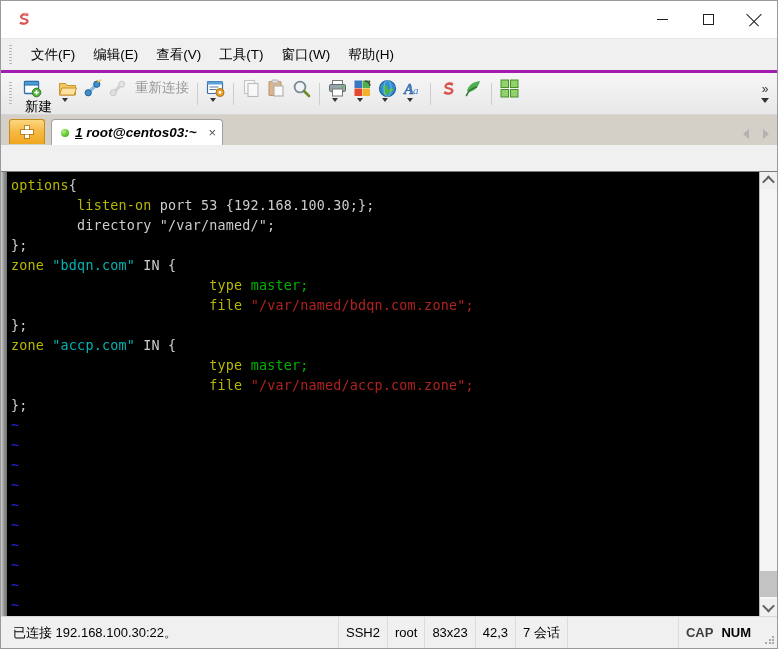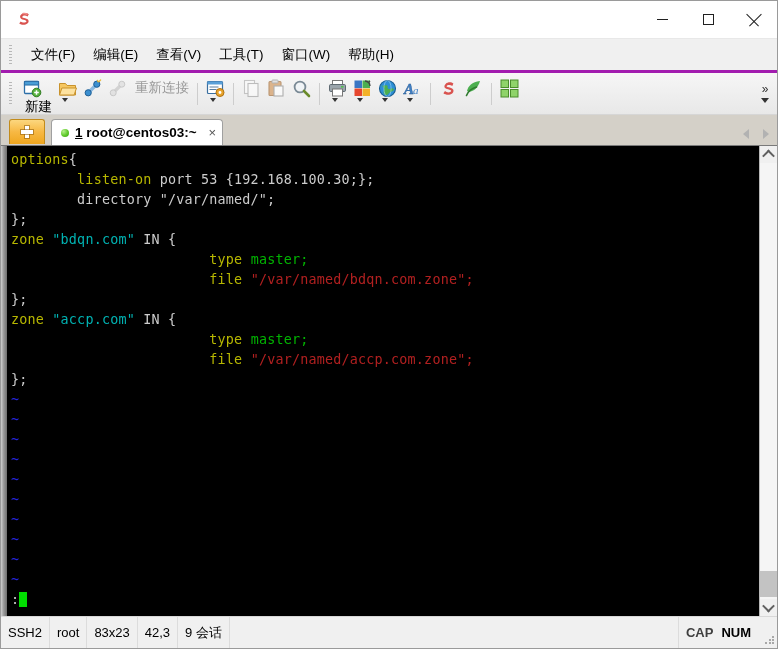"1 root@centos03:~" .tab-label { font-style: none -> italic }
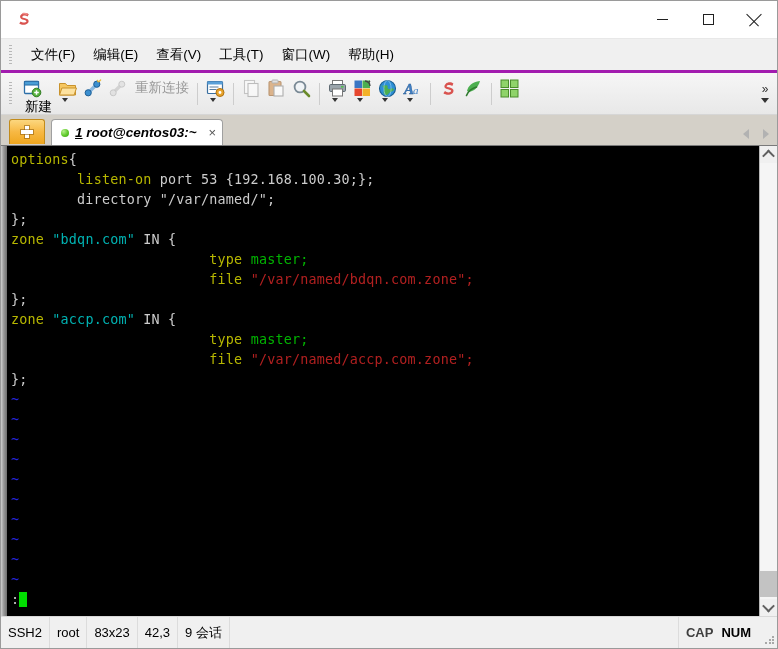"options{" .term-wrap { margin-top: none -> 26px }
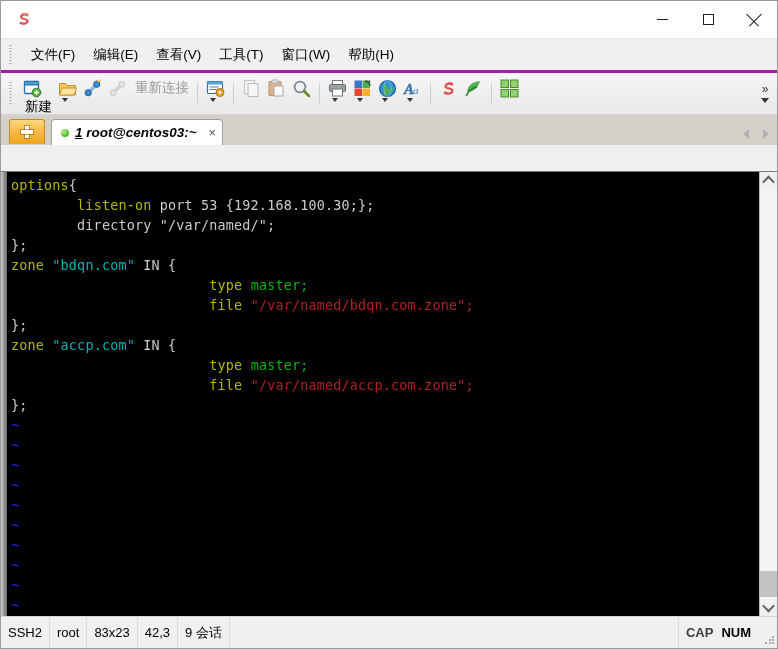"已连接 192.168.100.30:22。" div.st-cell { html: none -> <div>已连接 192.168.100.30:22。</div> }
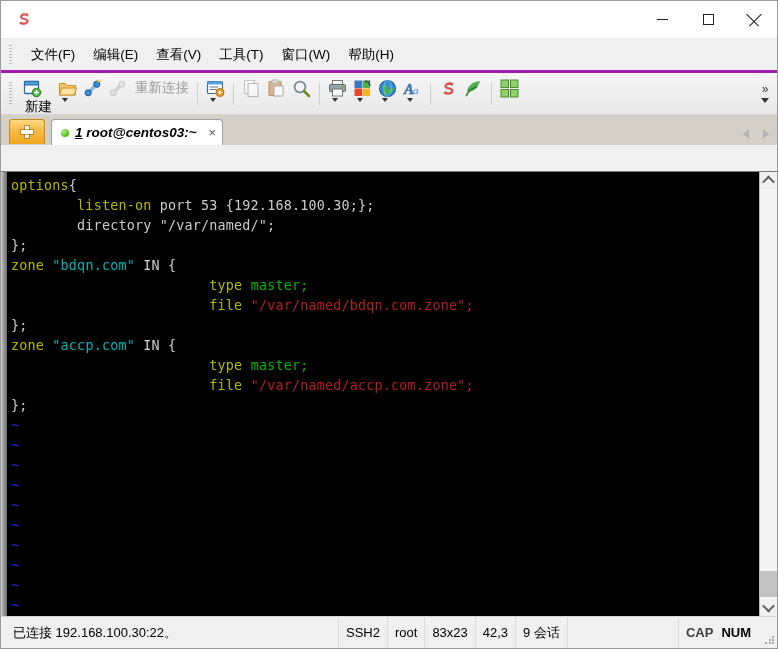"9 会话" div.st-cell { text: 9 -> 7 }
